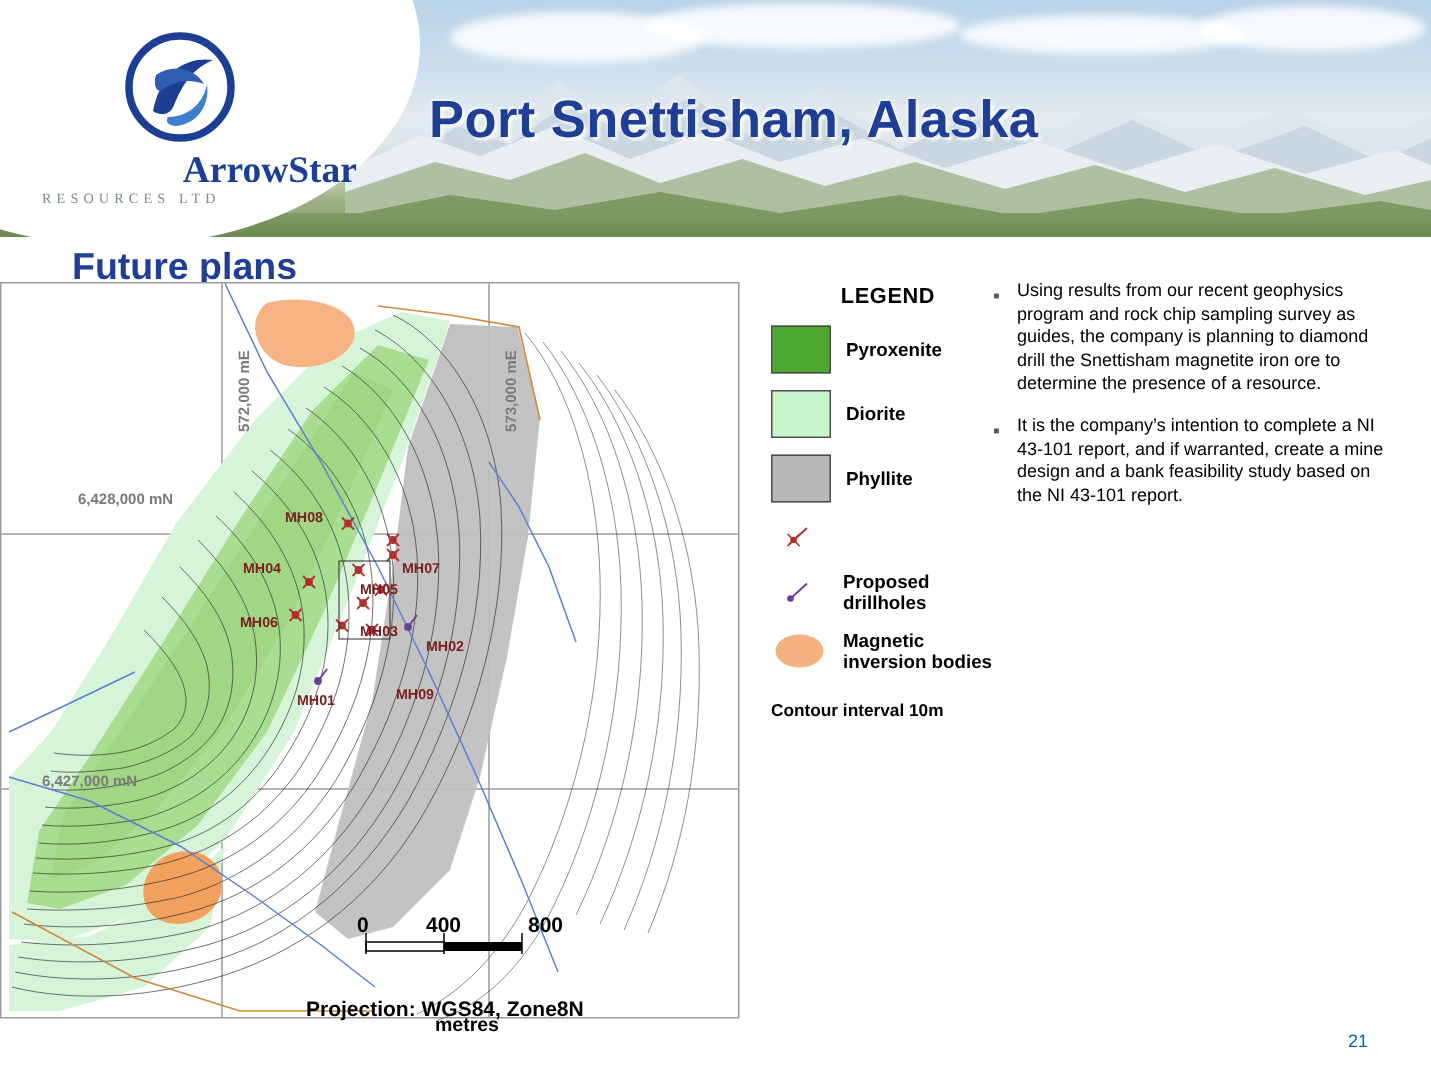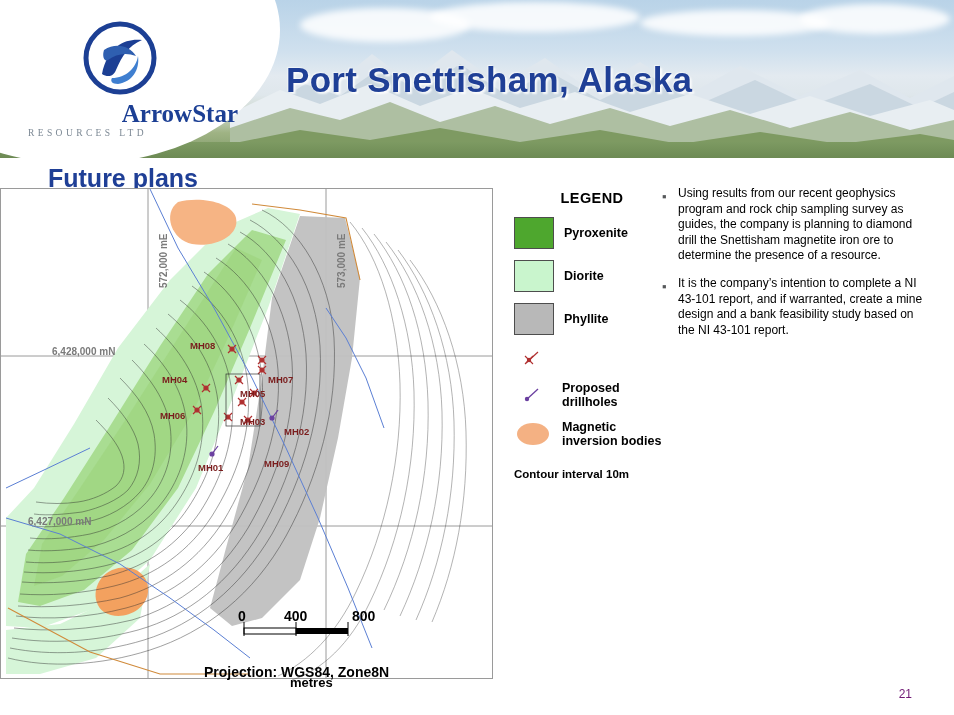"6,428,000 mN" div.map-label { top: 158px -> 140px }
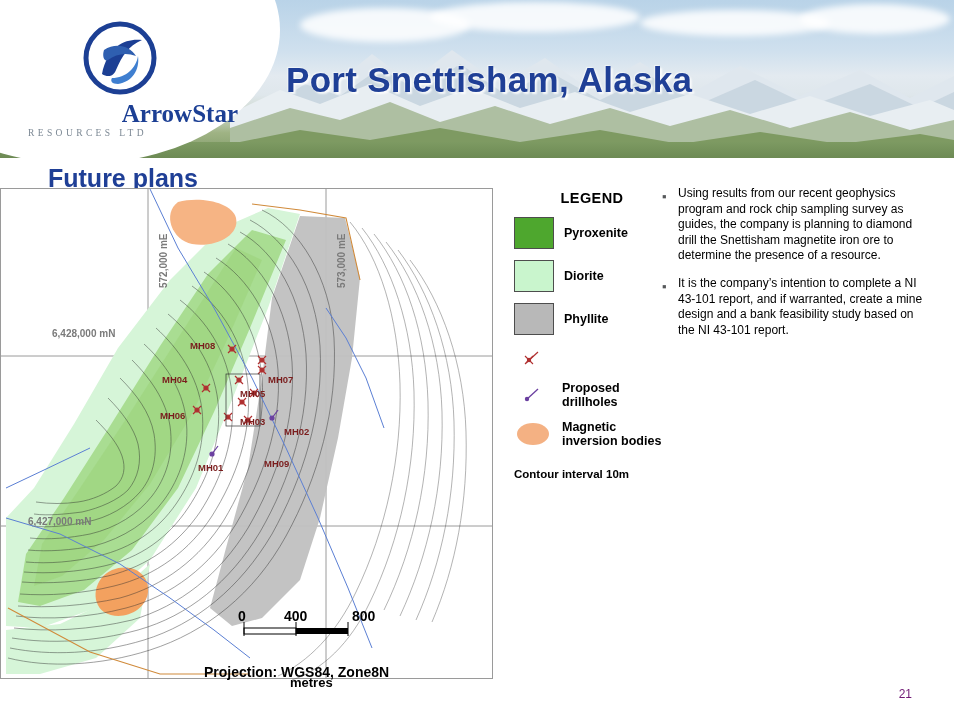"21" .page-number { color: #701a75 -> #0369a1 }
